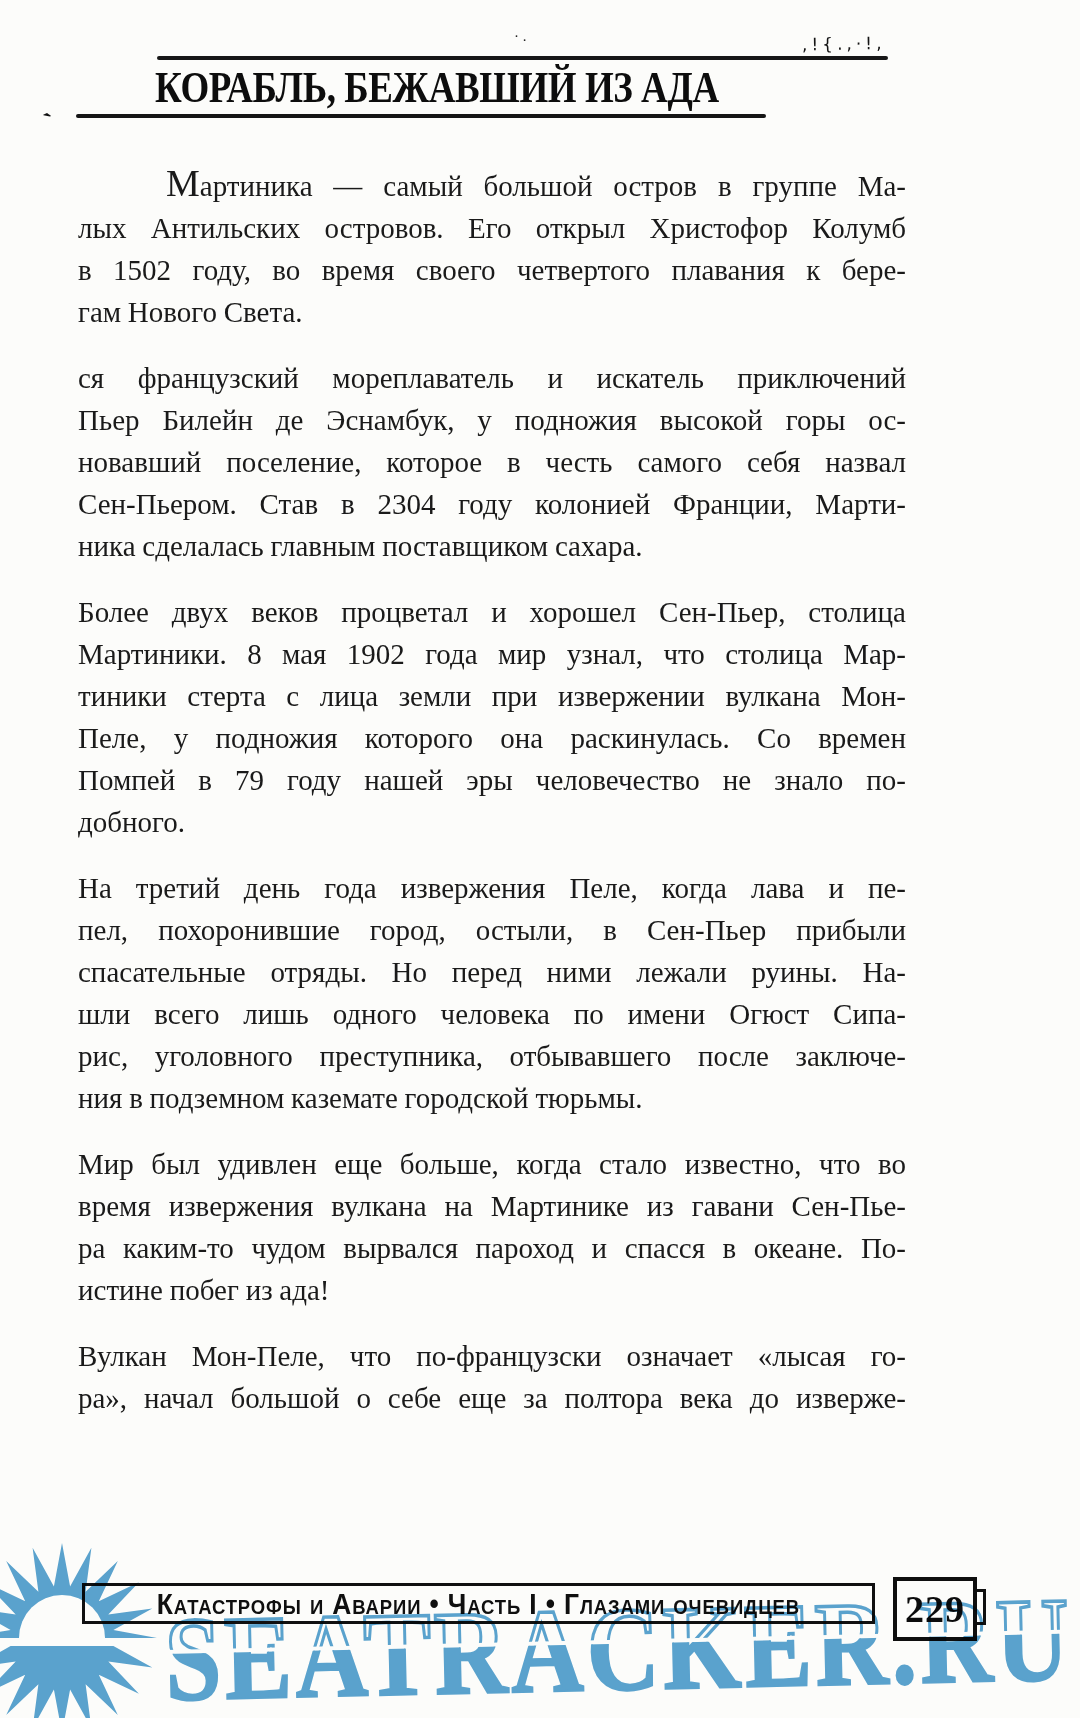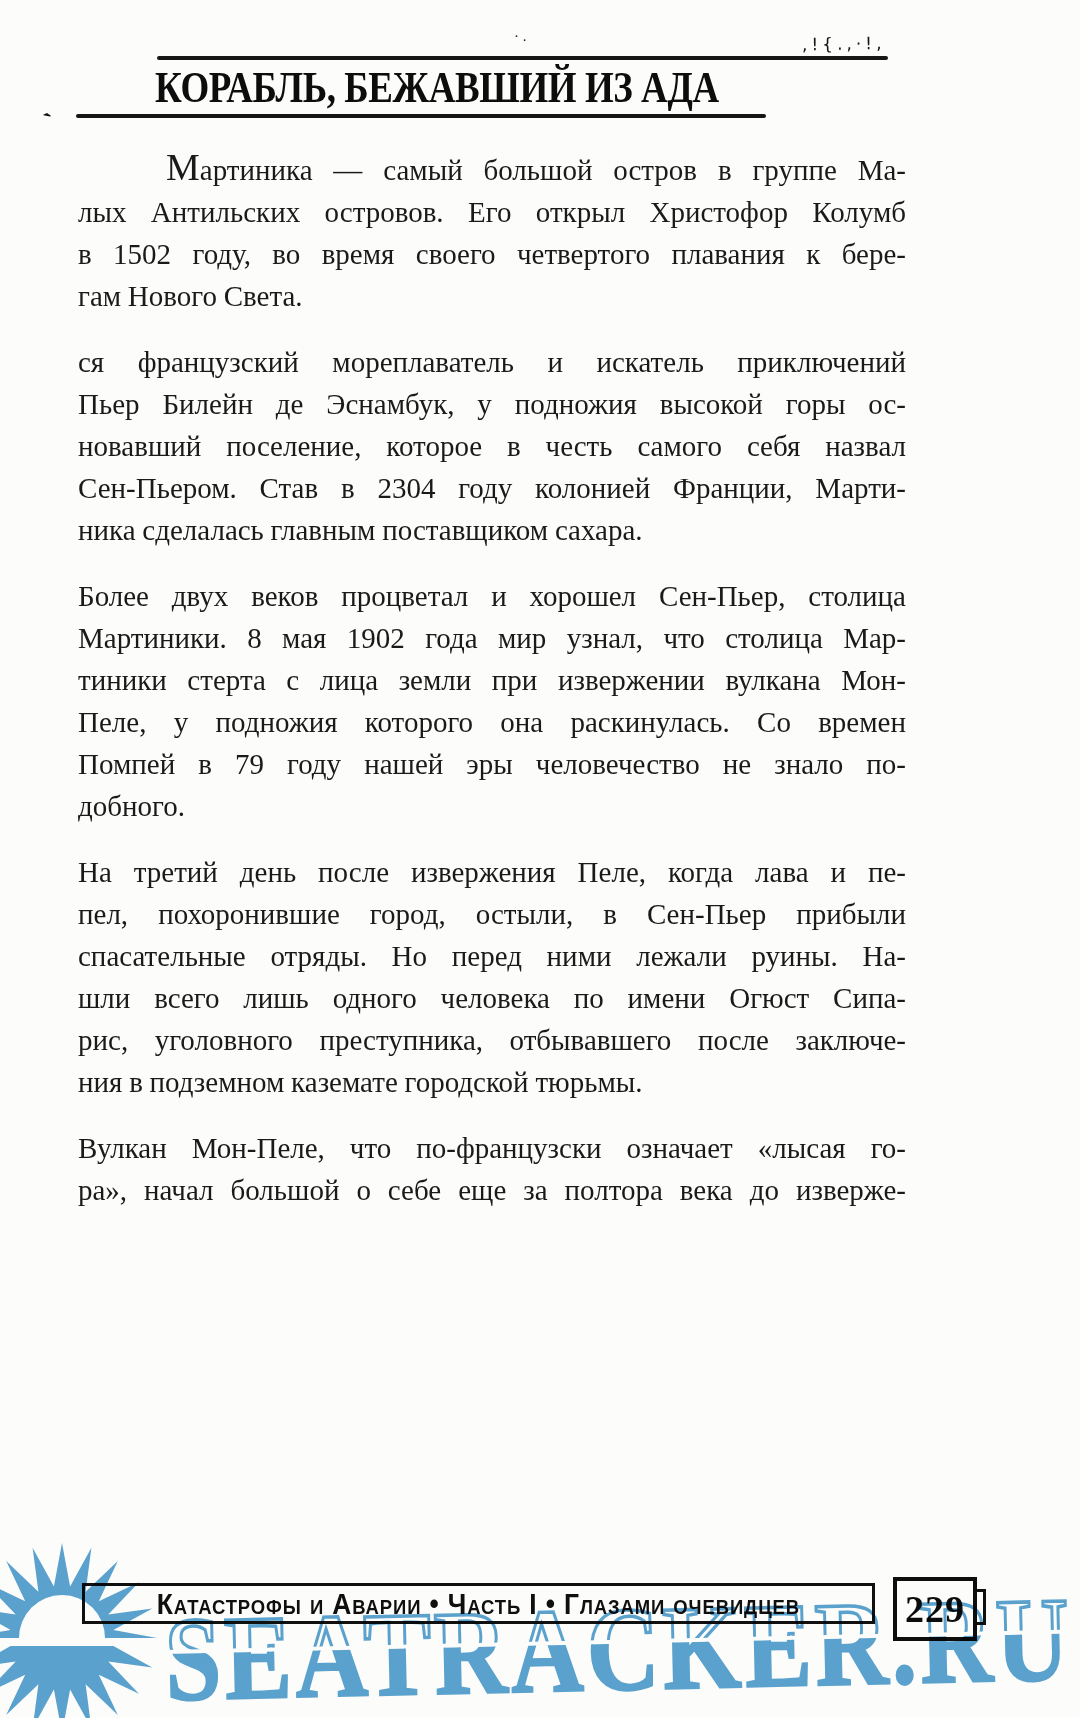"Мартиника — самый большой остров" .para { margin: 0 0 24px 0 -> 16px 0 24px 0 }
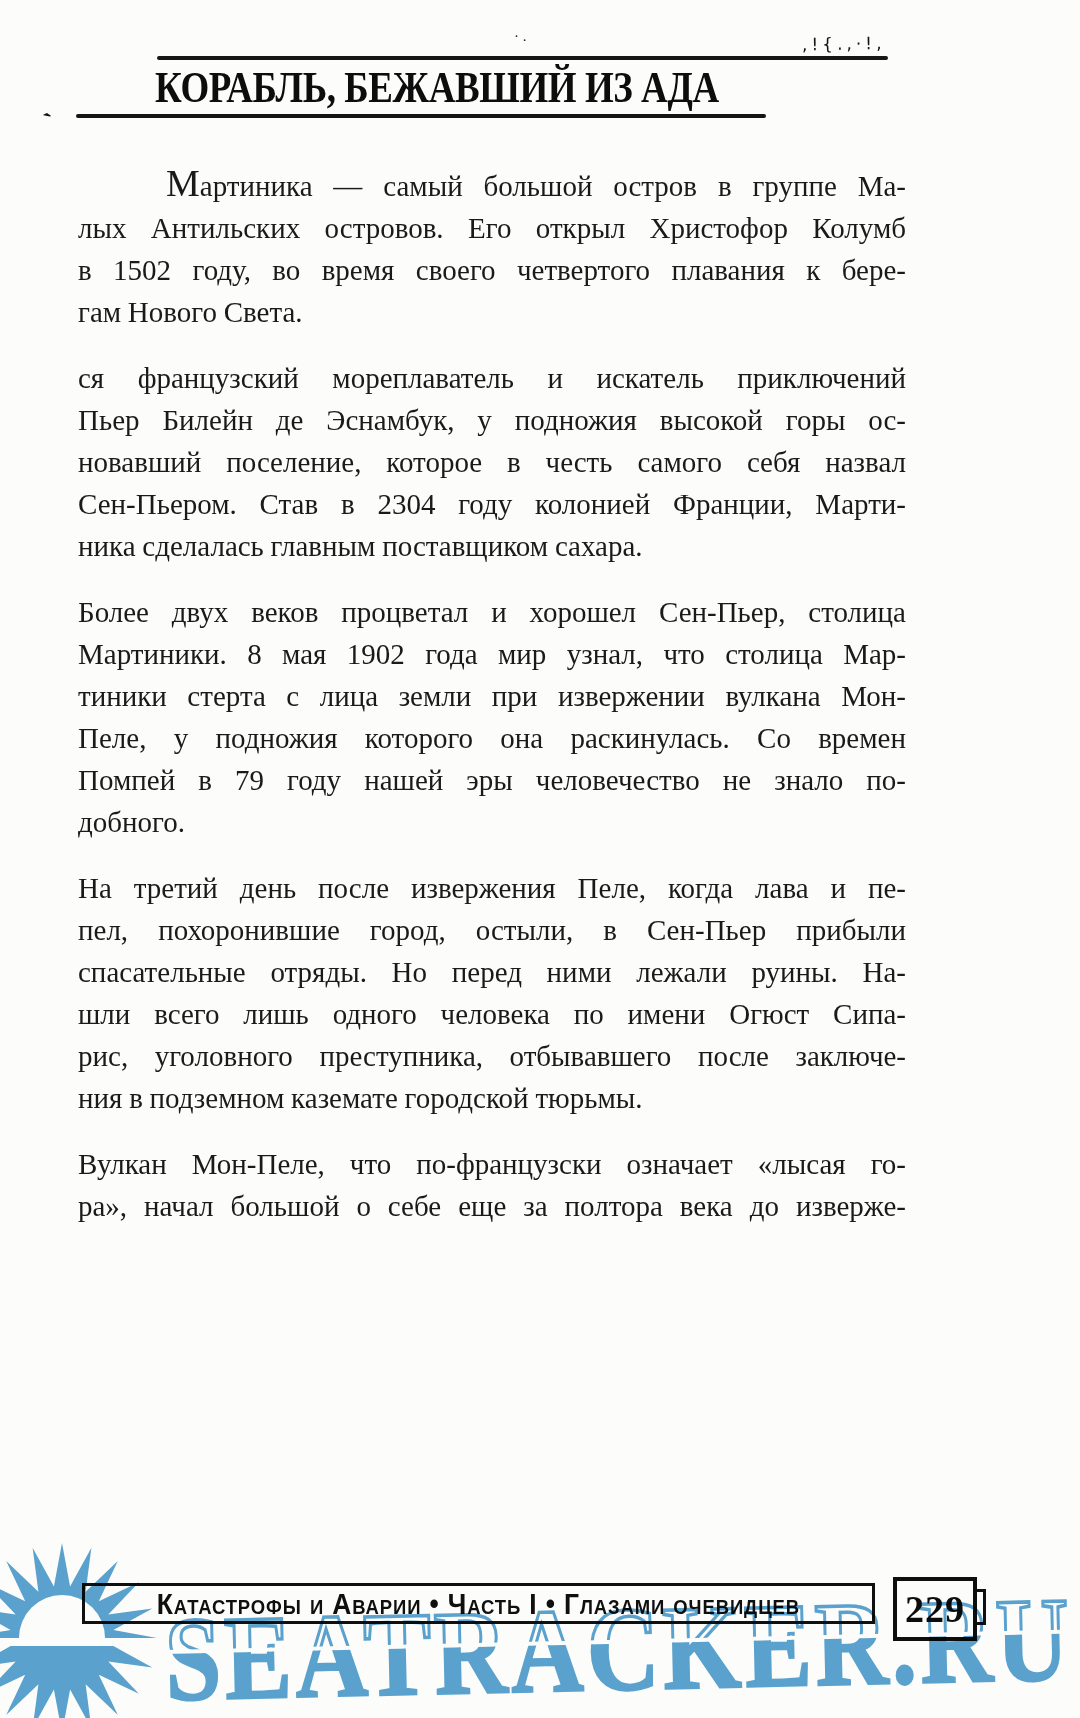"На третий день после извержения" div.line { text: после -> года }
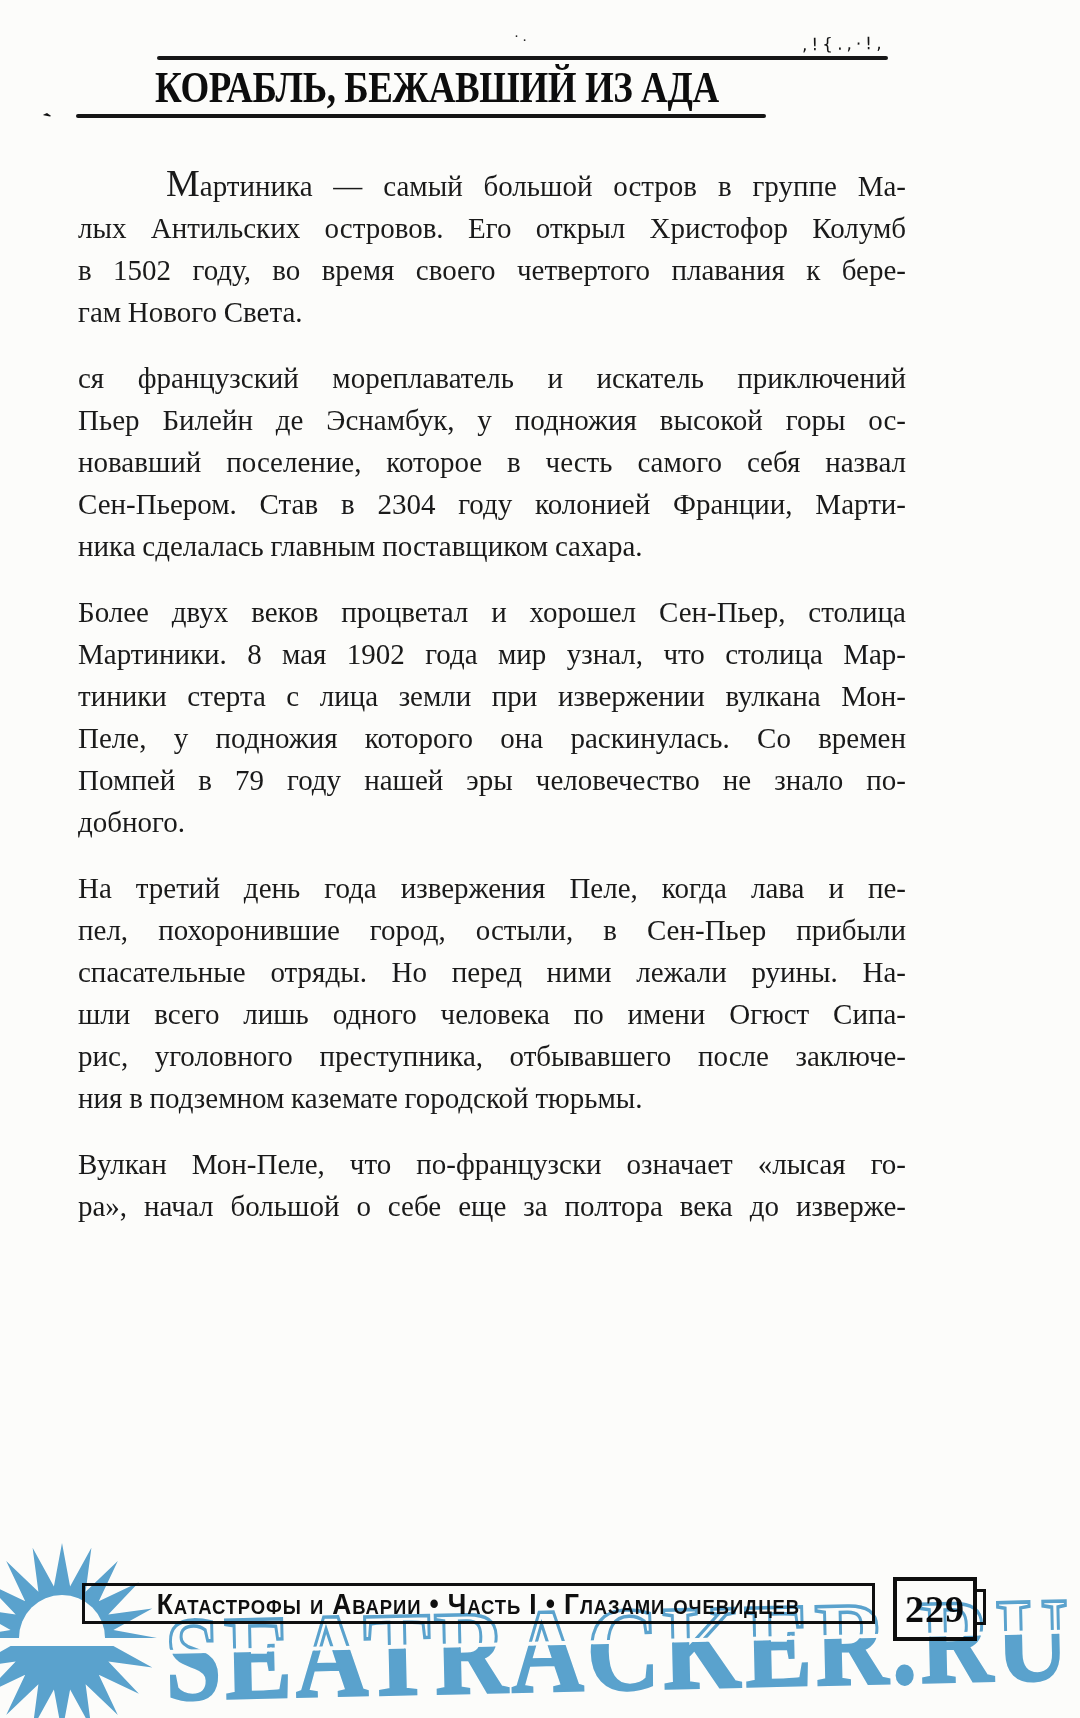"Мир был удивлен еще больше," div.para { html: none -> <div> <div>Мир был удивлен еще больше, когда стало известно, что во</div> <div>время извержения вулкана на Мартинике из гавани Сен-Пье-</div> <div>ра каким-то чудом вырвался пароход и спасся в океане. По-</div> <div>истине побег из ада!</div> </div> }
